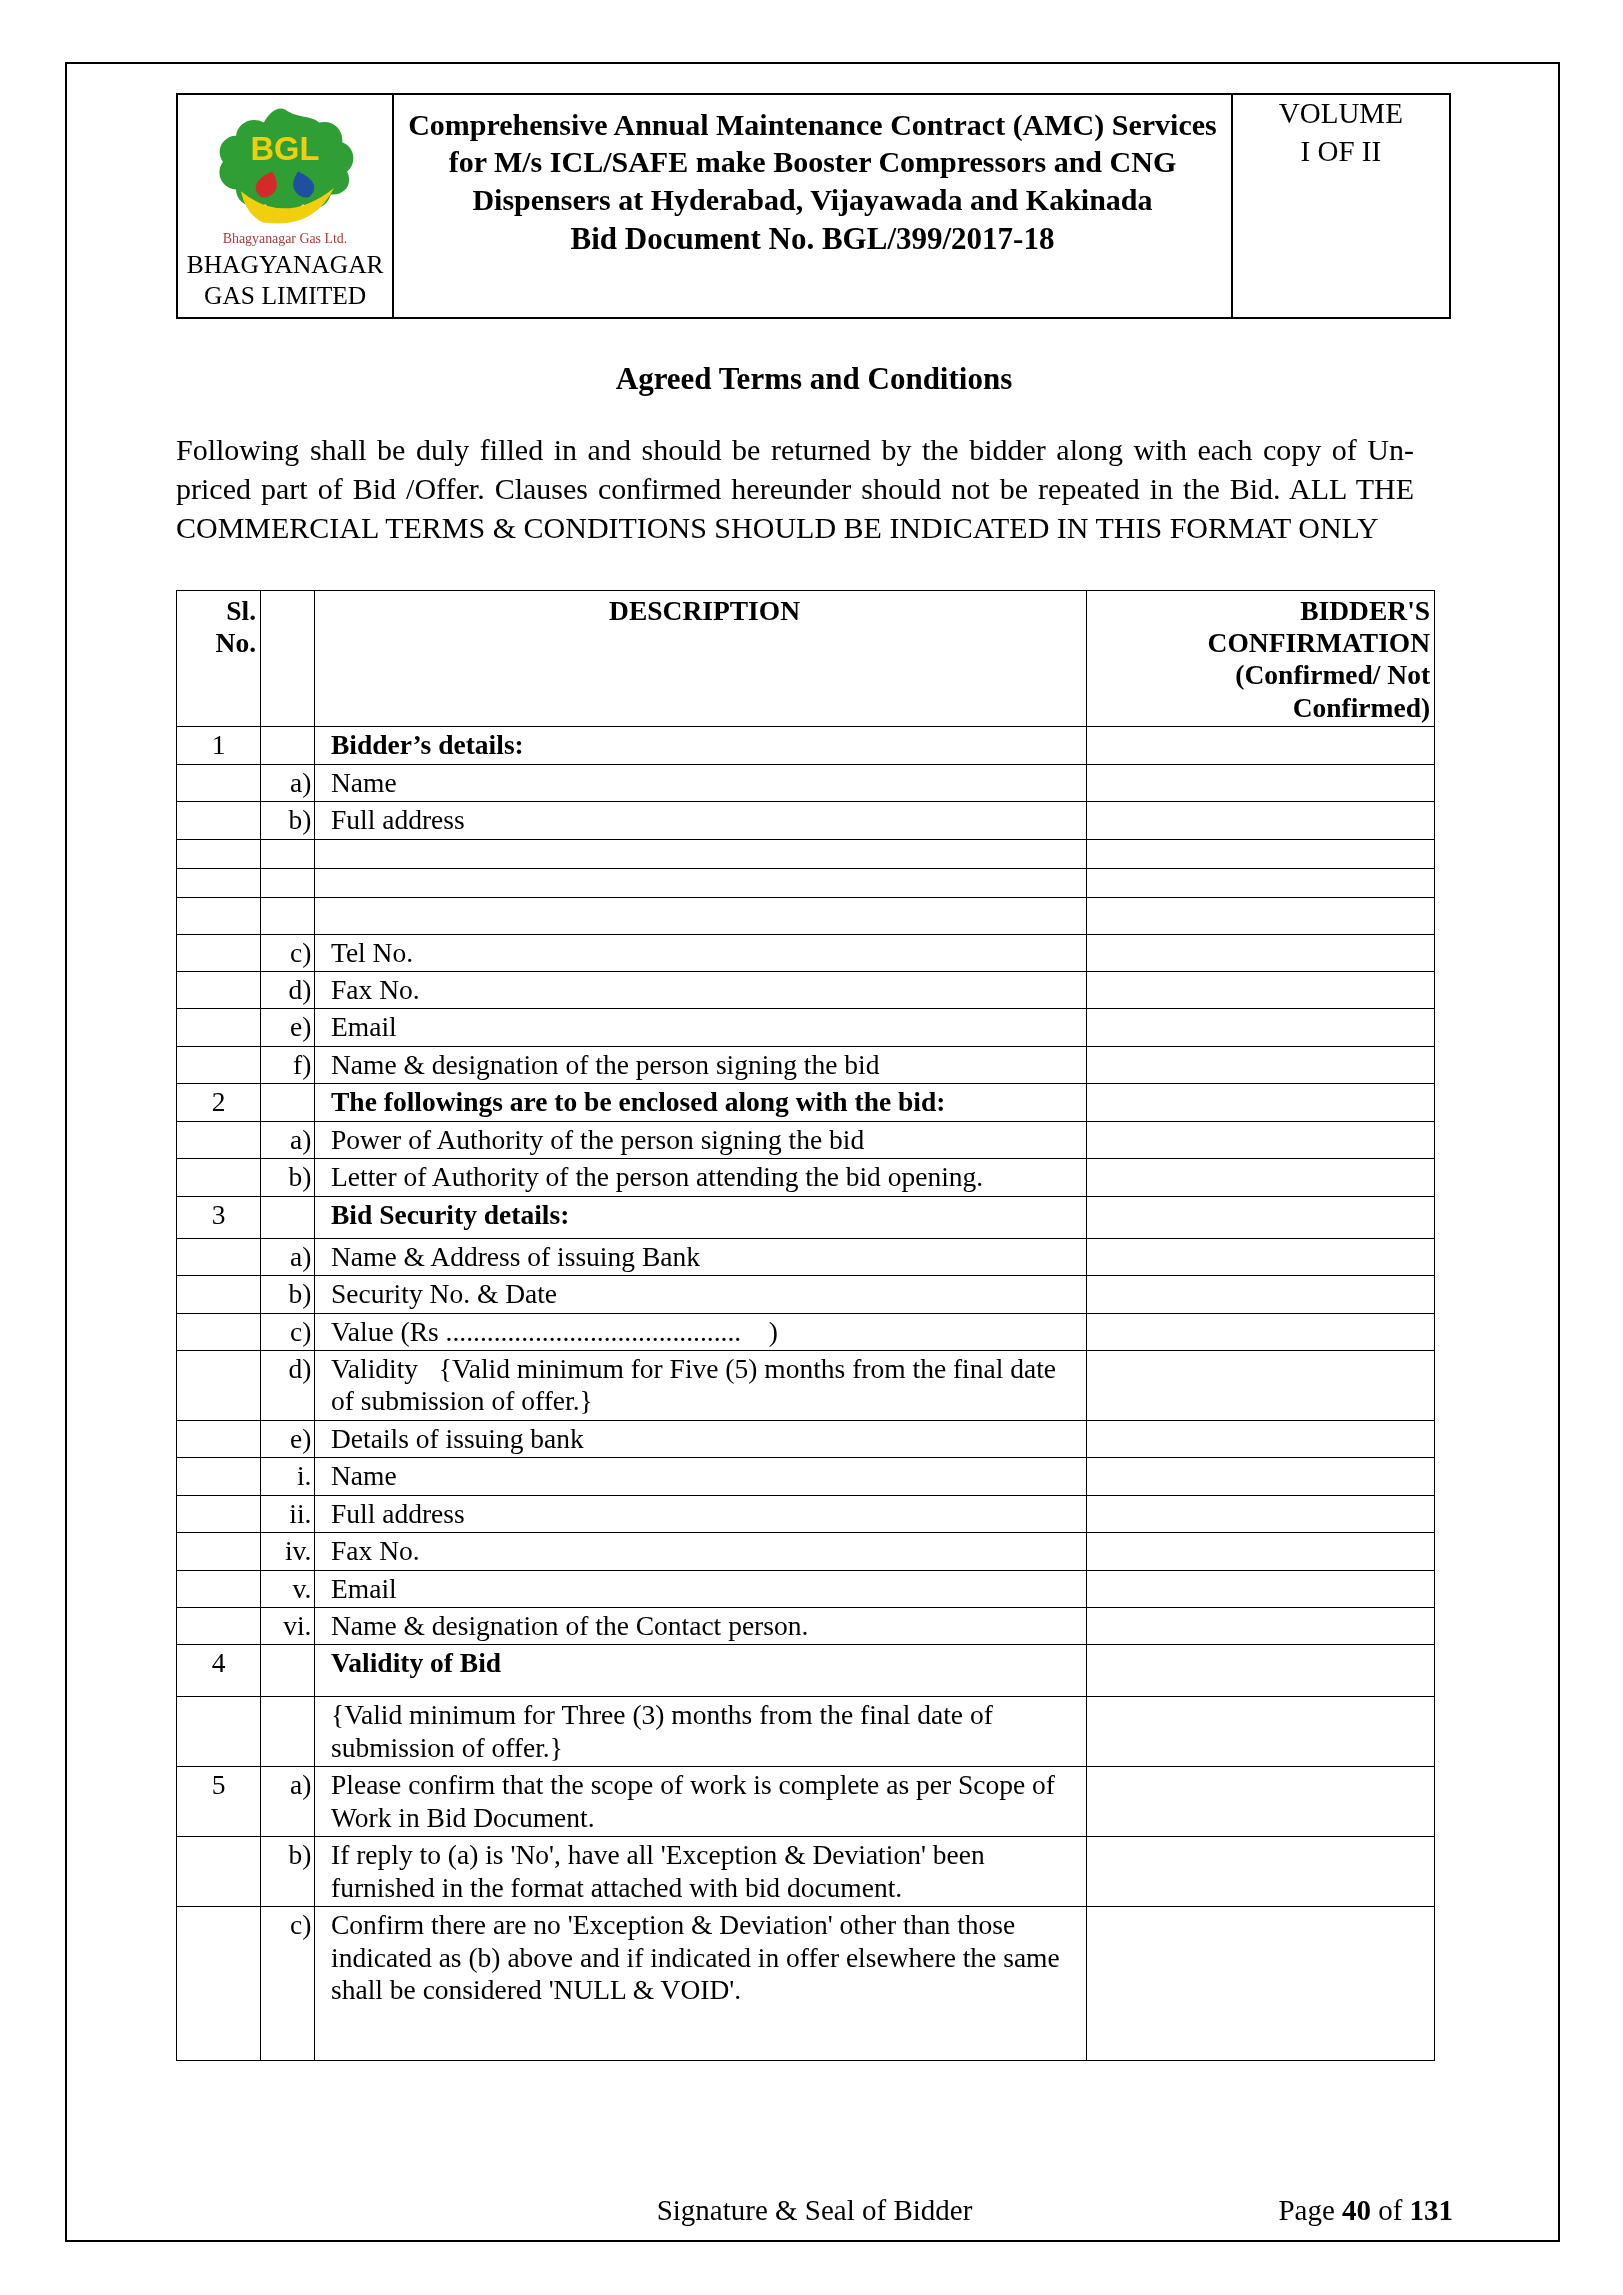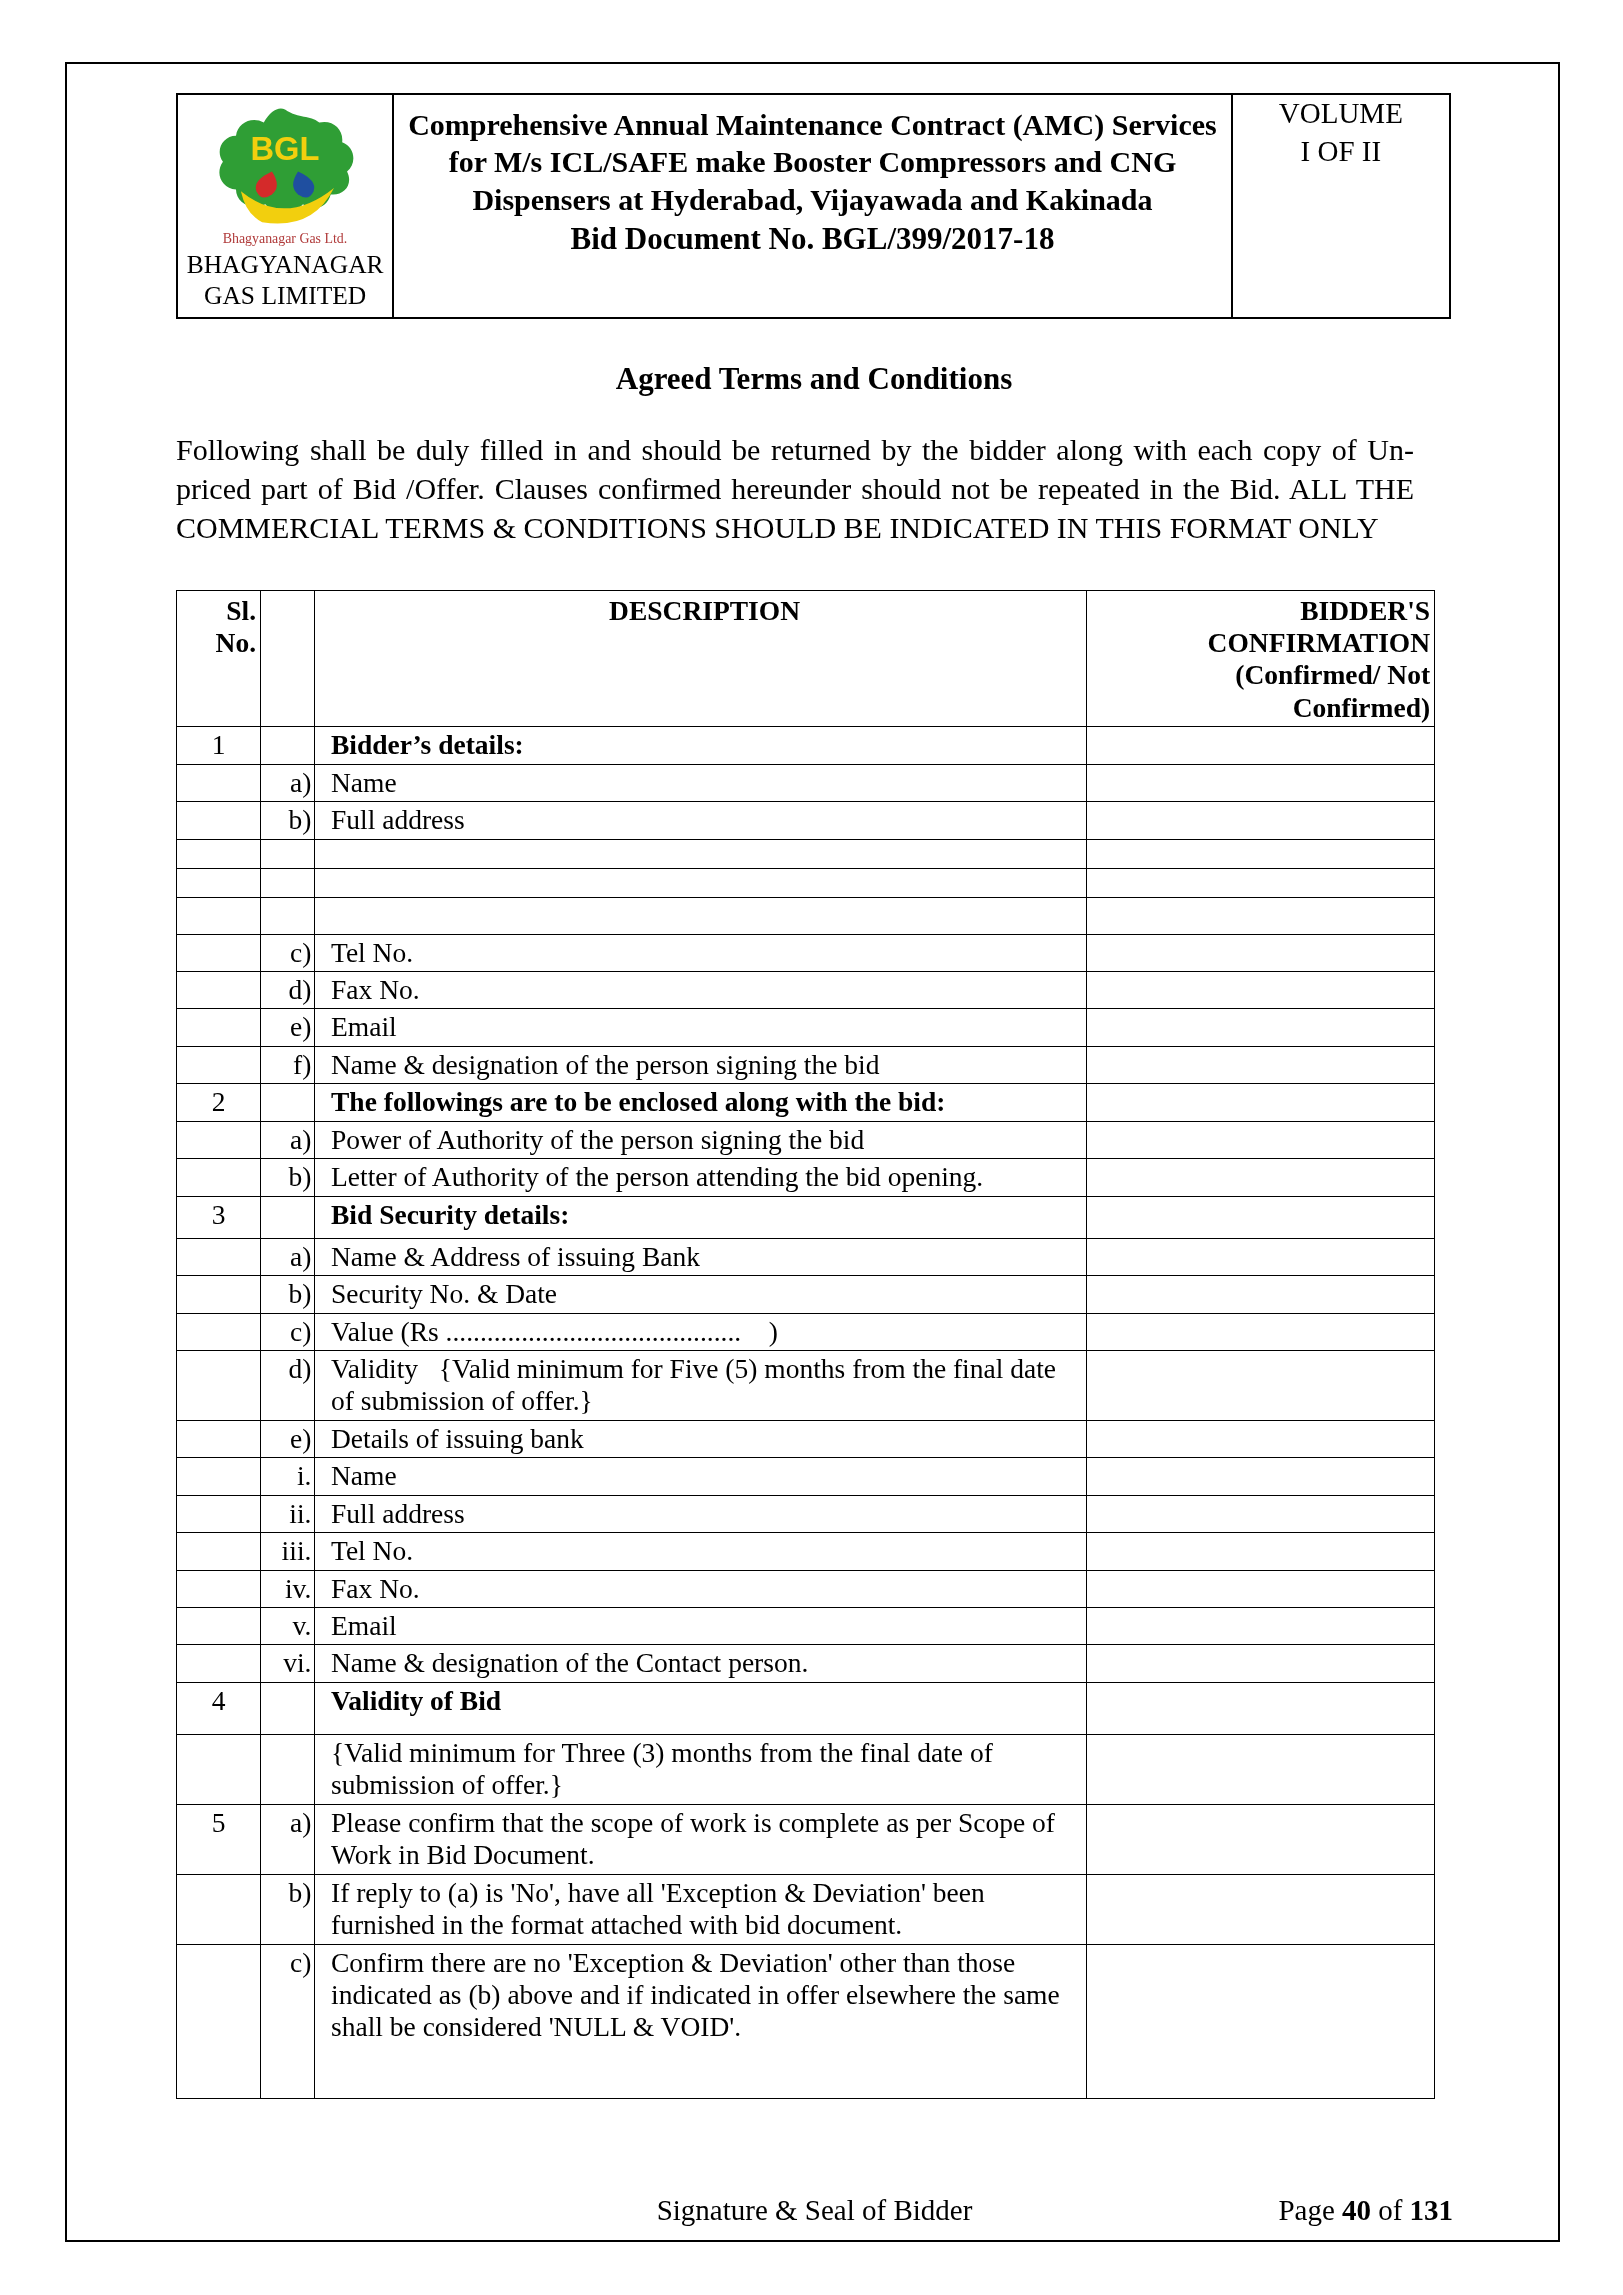"iii." tr { html: <tr> <td></td> <td>iii.</td> <td>Tel No.</td> <td></td> </tr> -> none }
